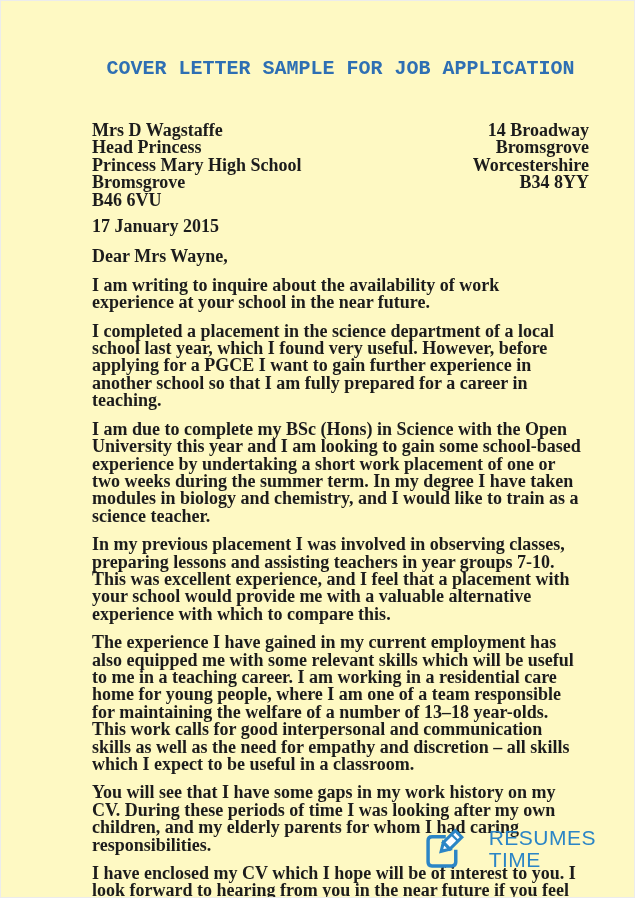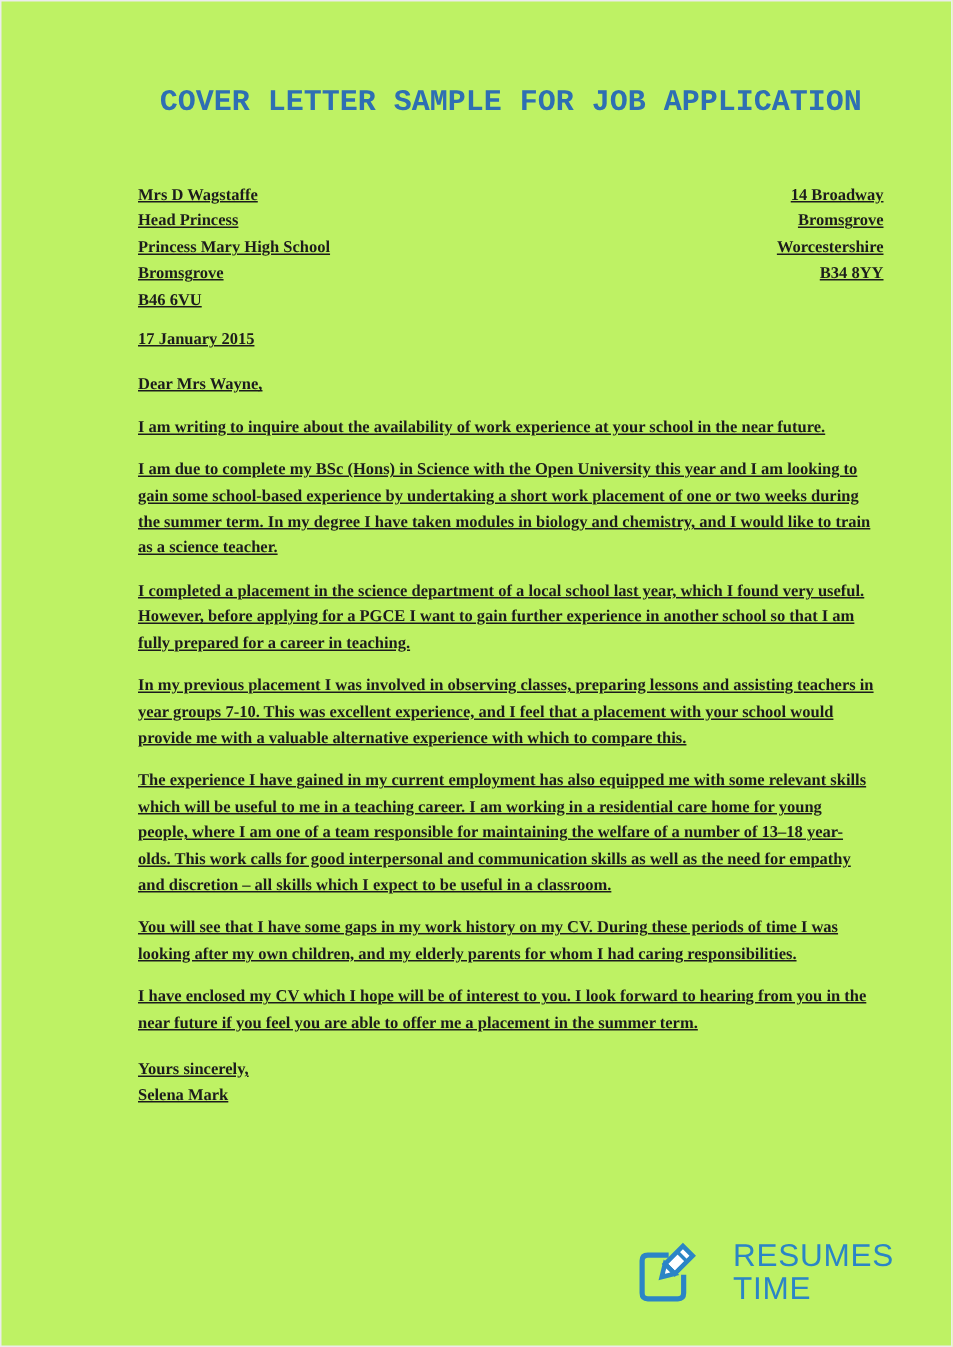"COVER LETTER SAMPLE FOR JOB" .page { background: #bef264 -> #fef9c3 }
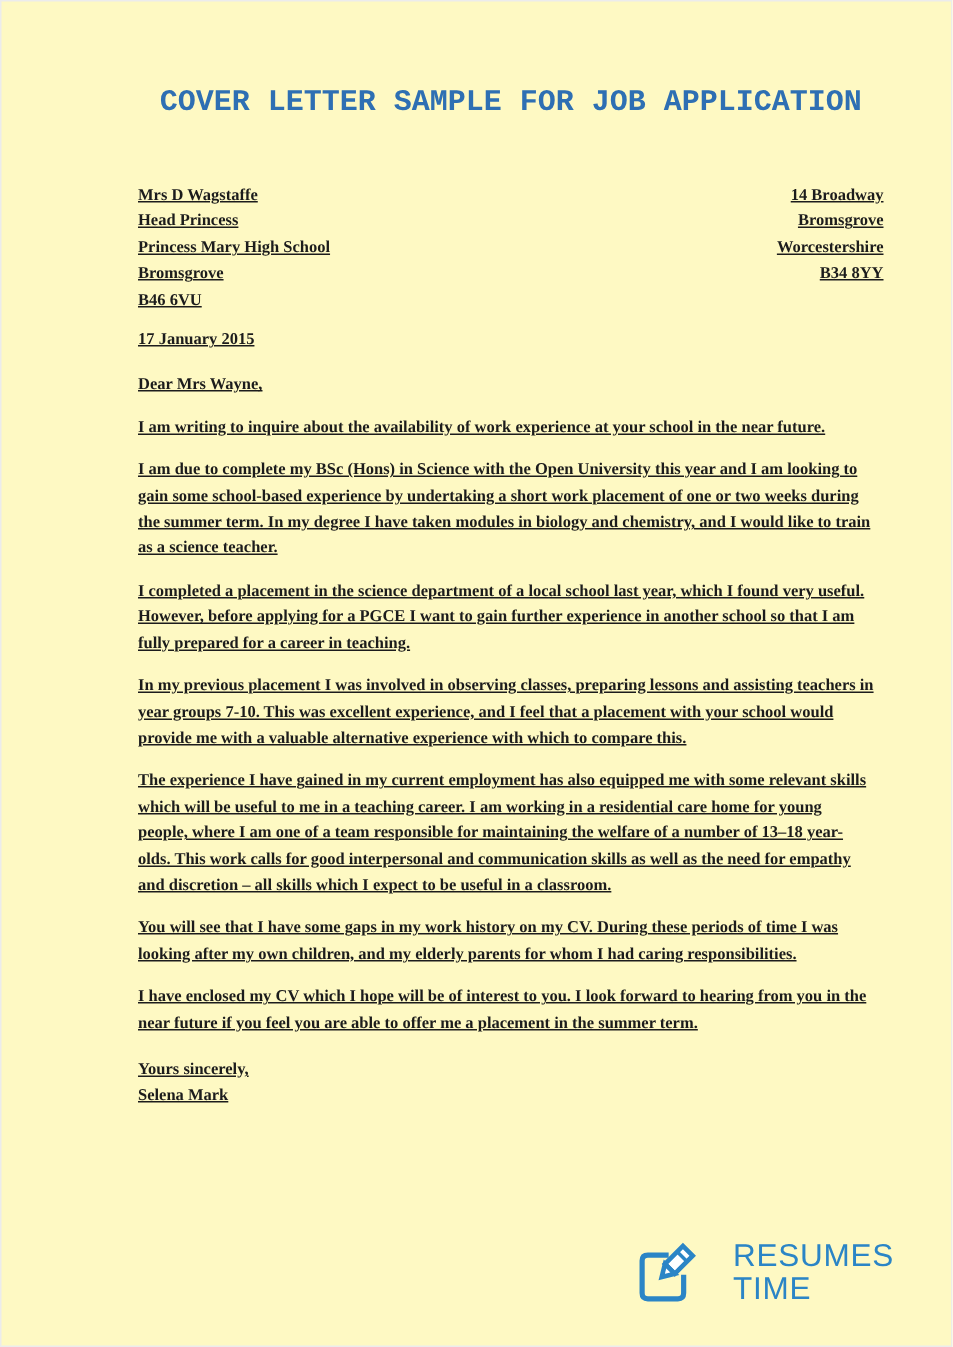"Mrs D Wagstaffe" .letter-text { font-size: 11px -> 18px; text-decoration: underline -> none }
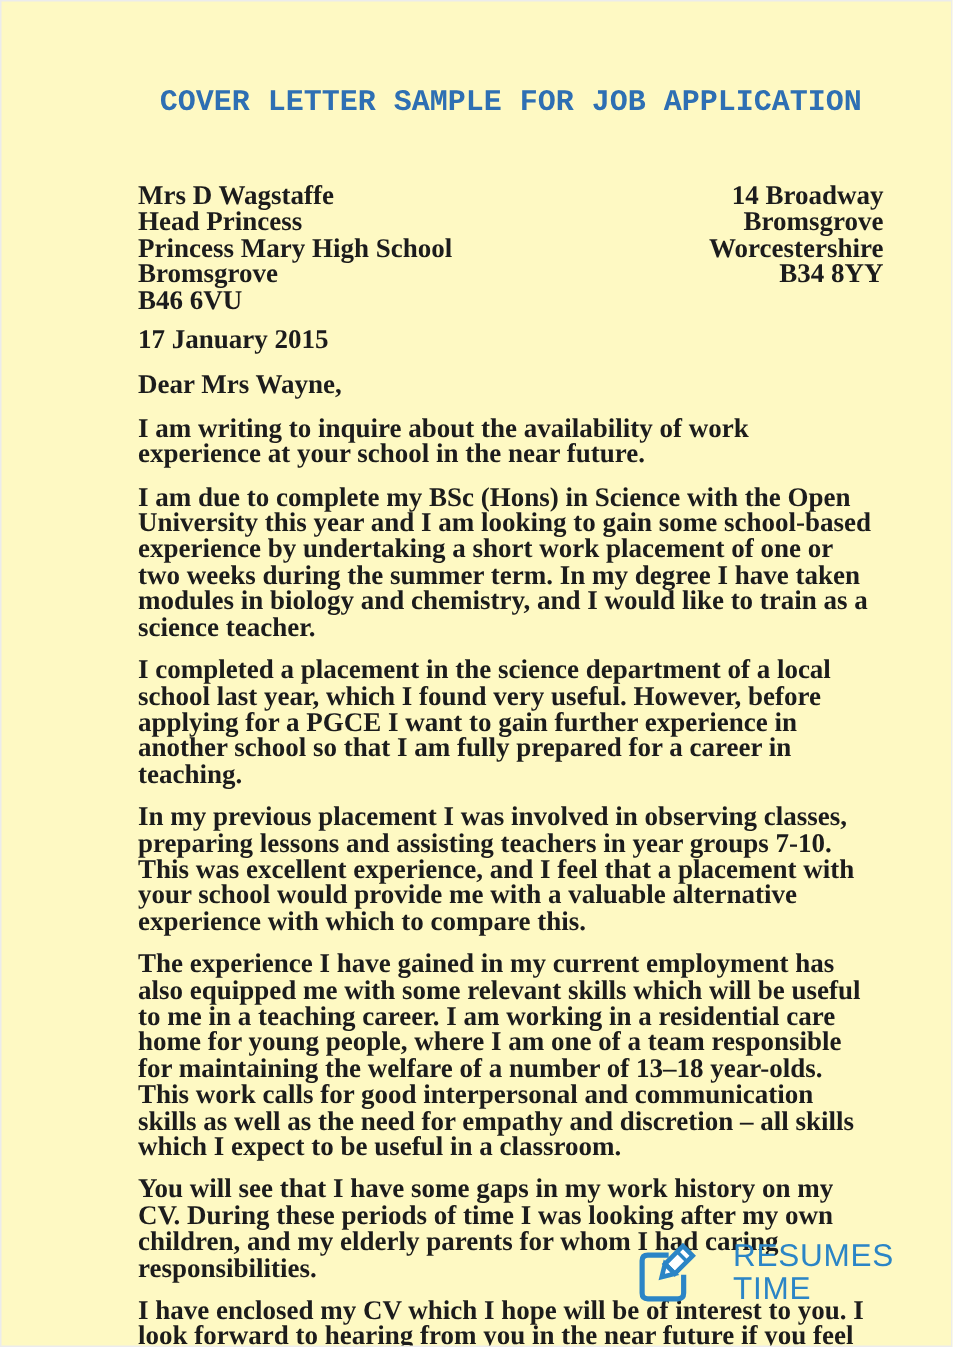"I am due to complete" p.para { order: before "I completed a placement in" -> after "I completed a placement in" }
